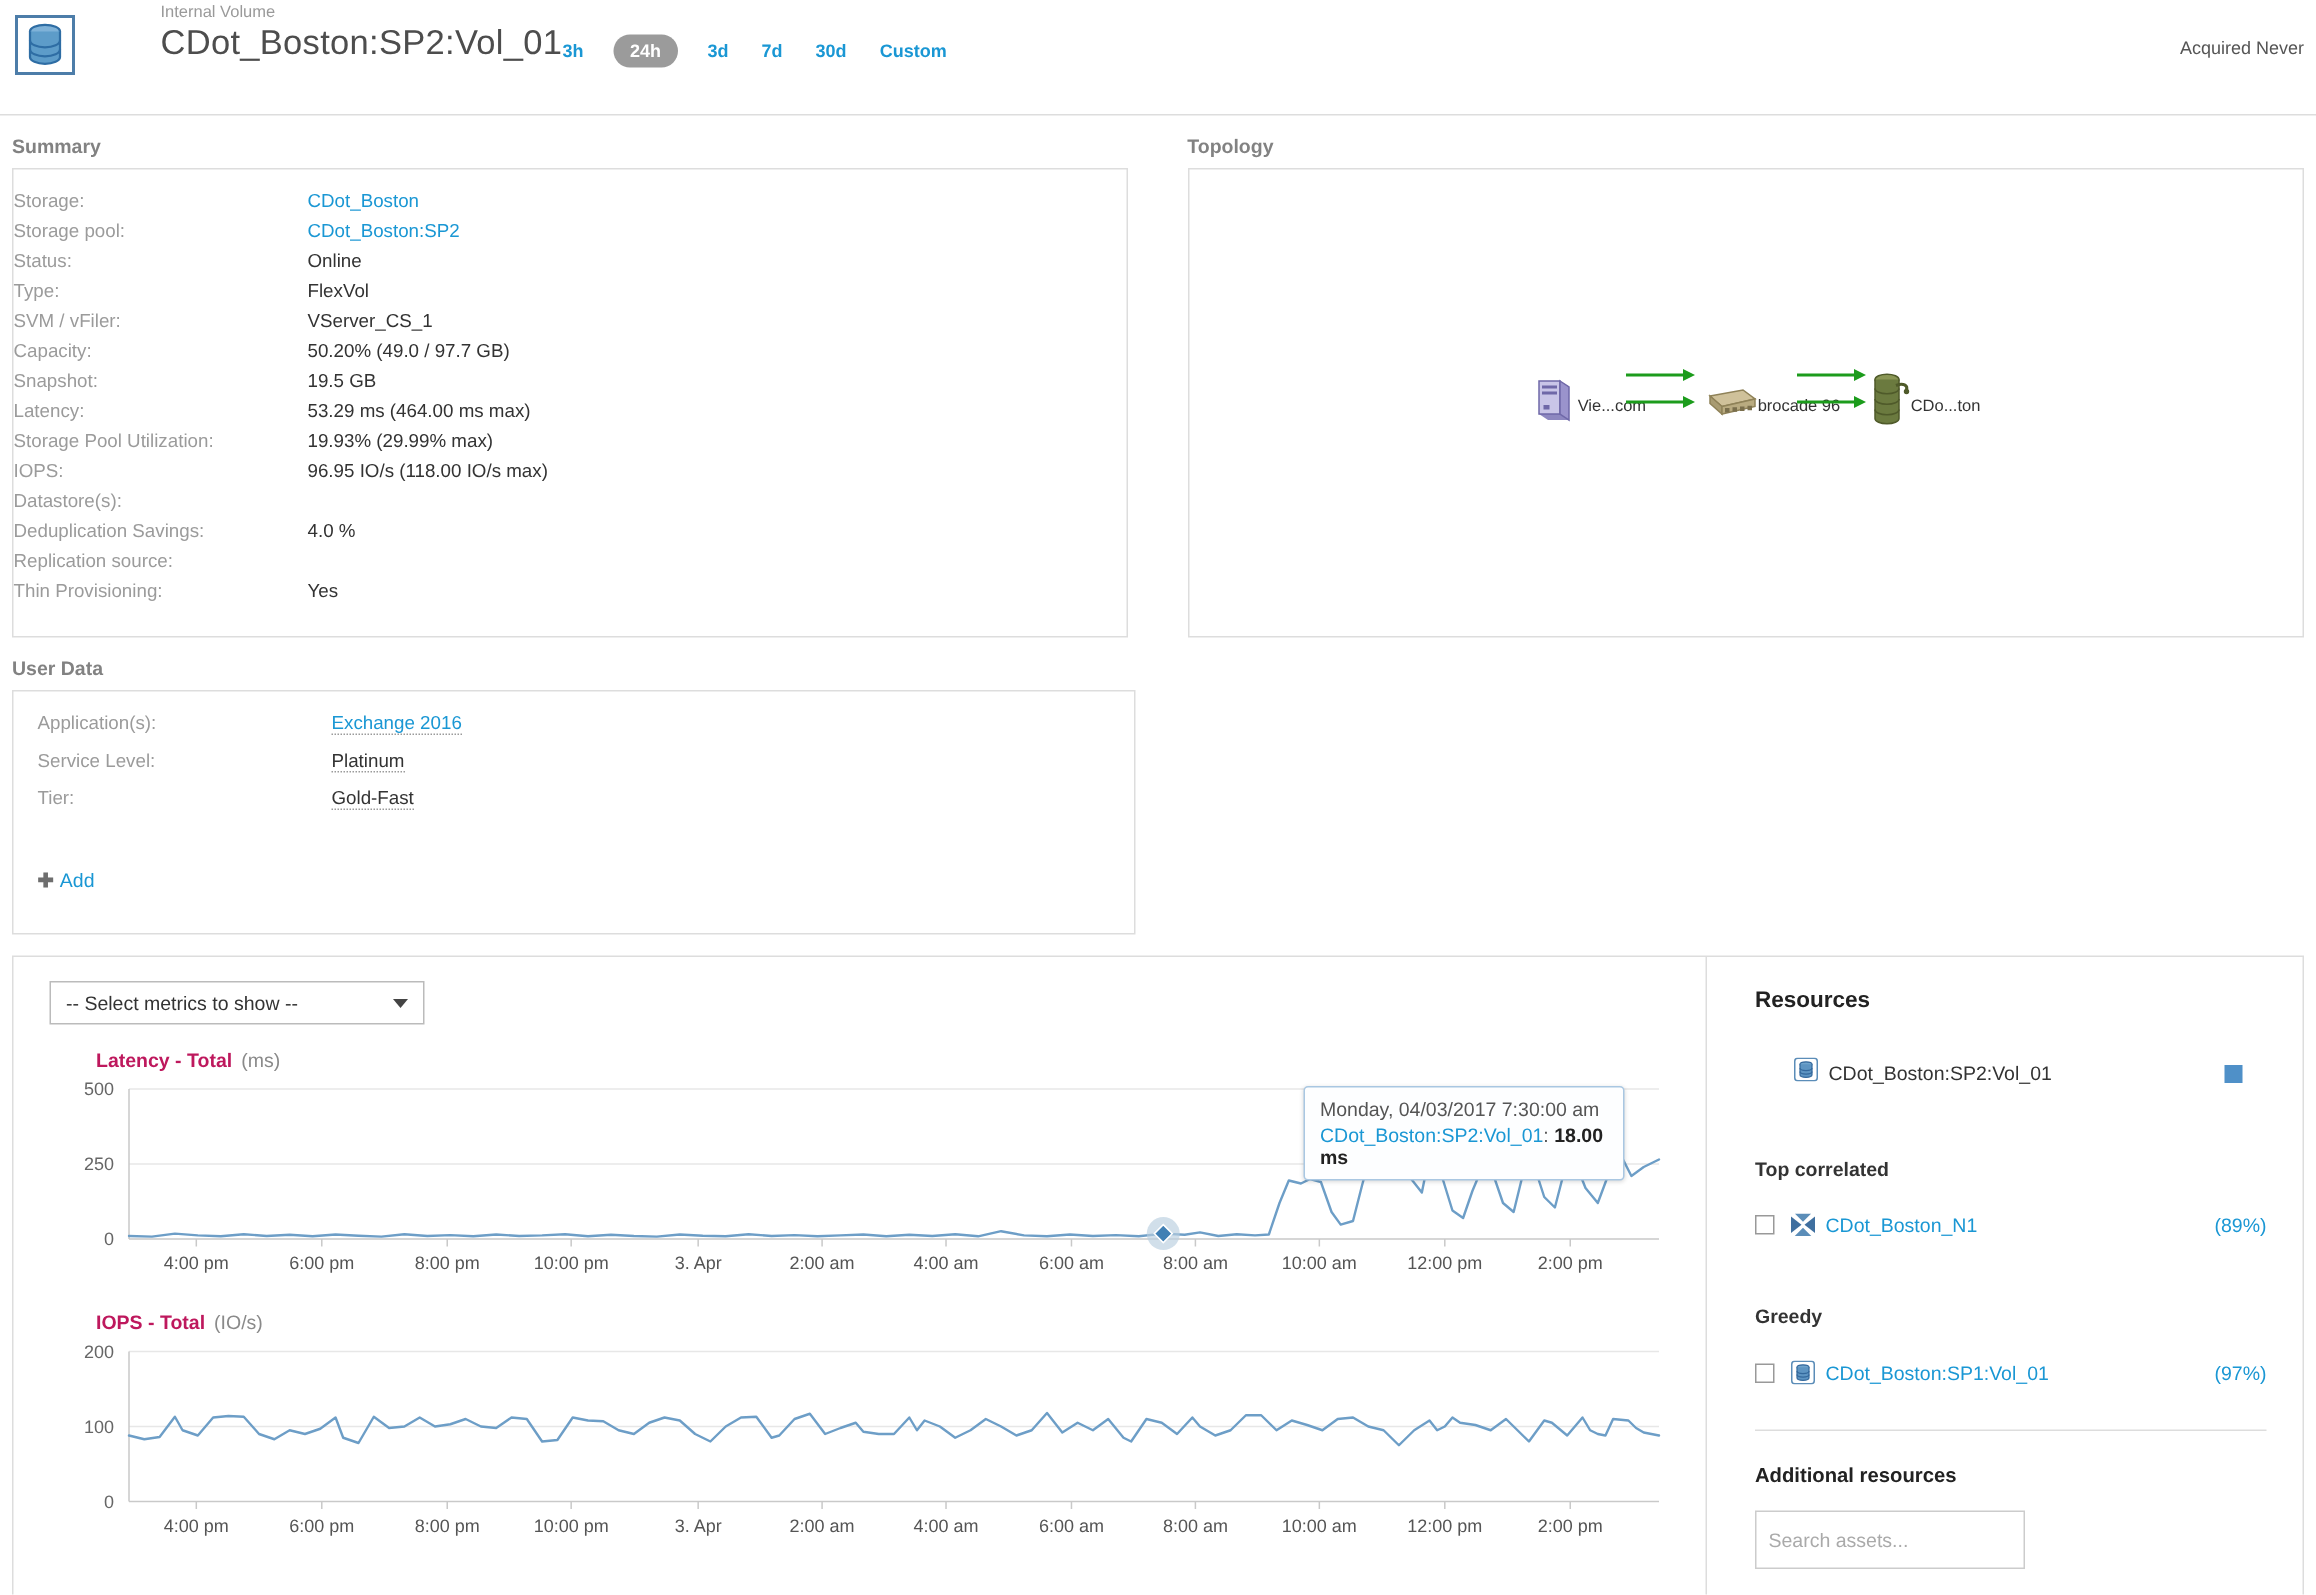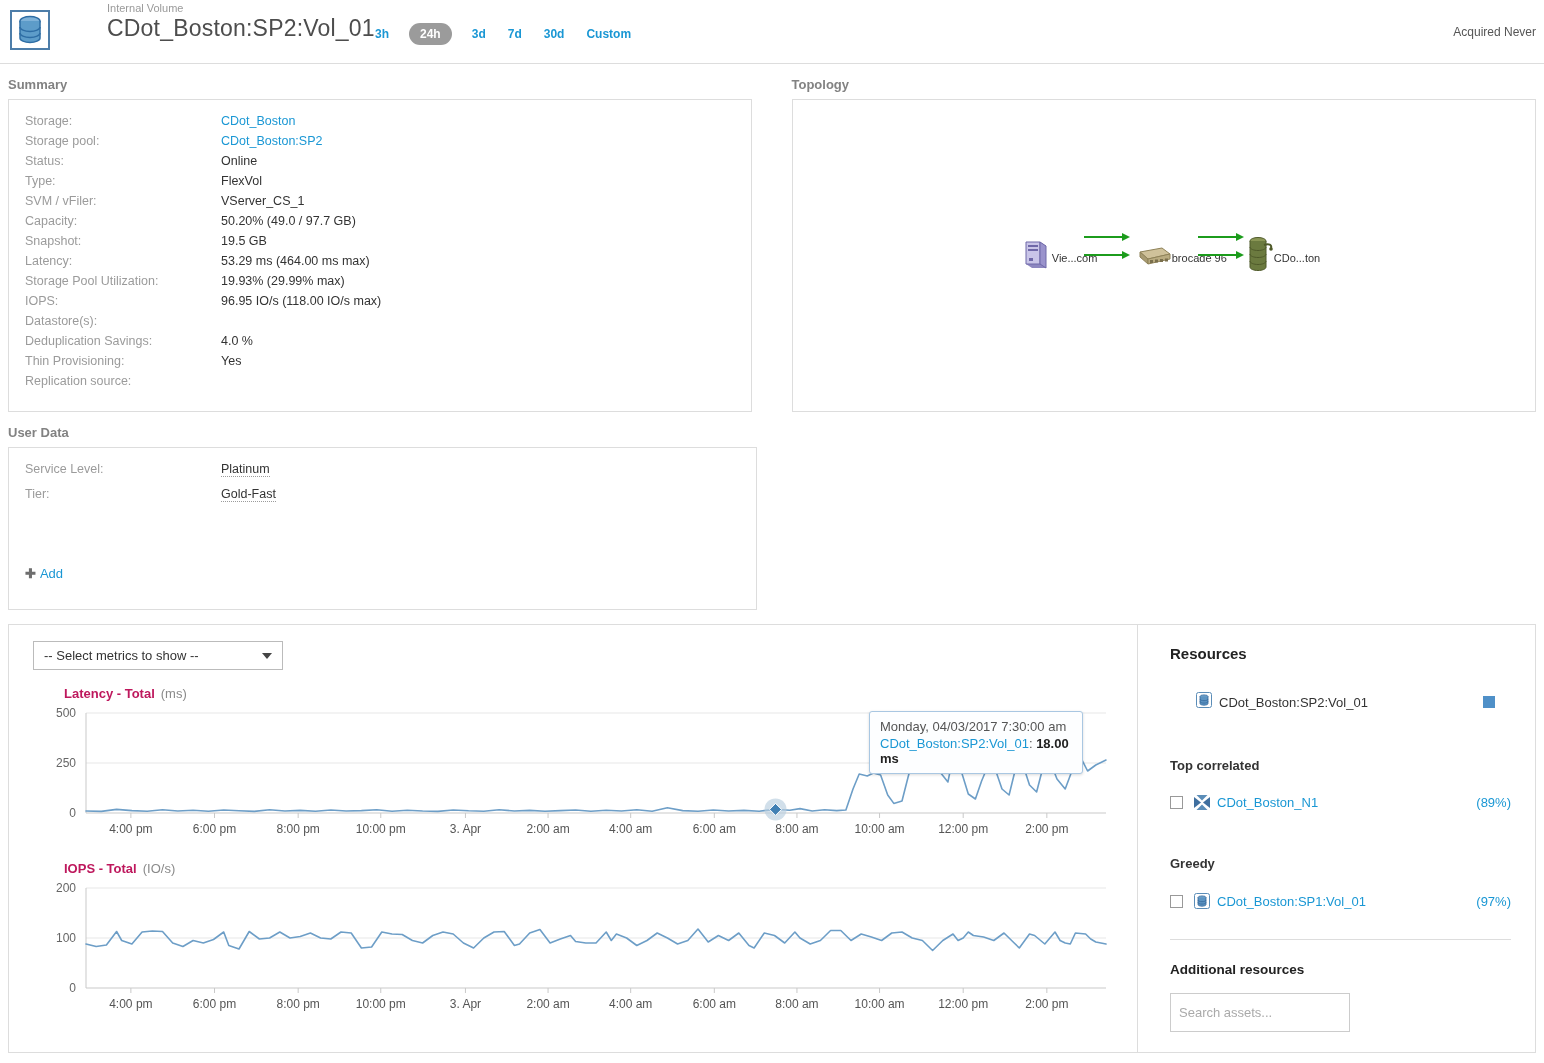"Internal Volume" .header { height: 64px -> 77px }
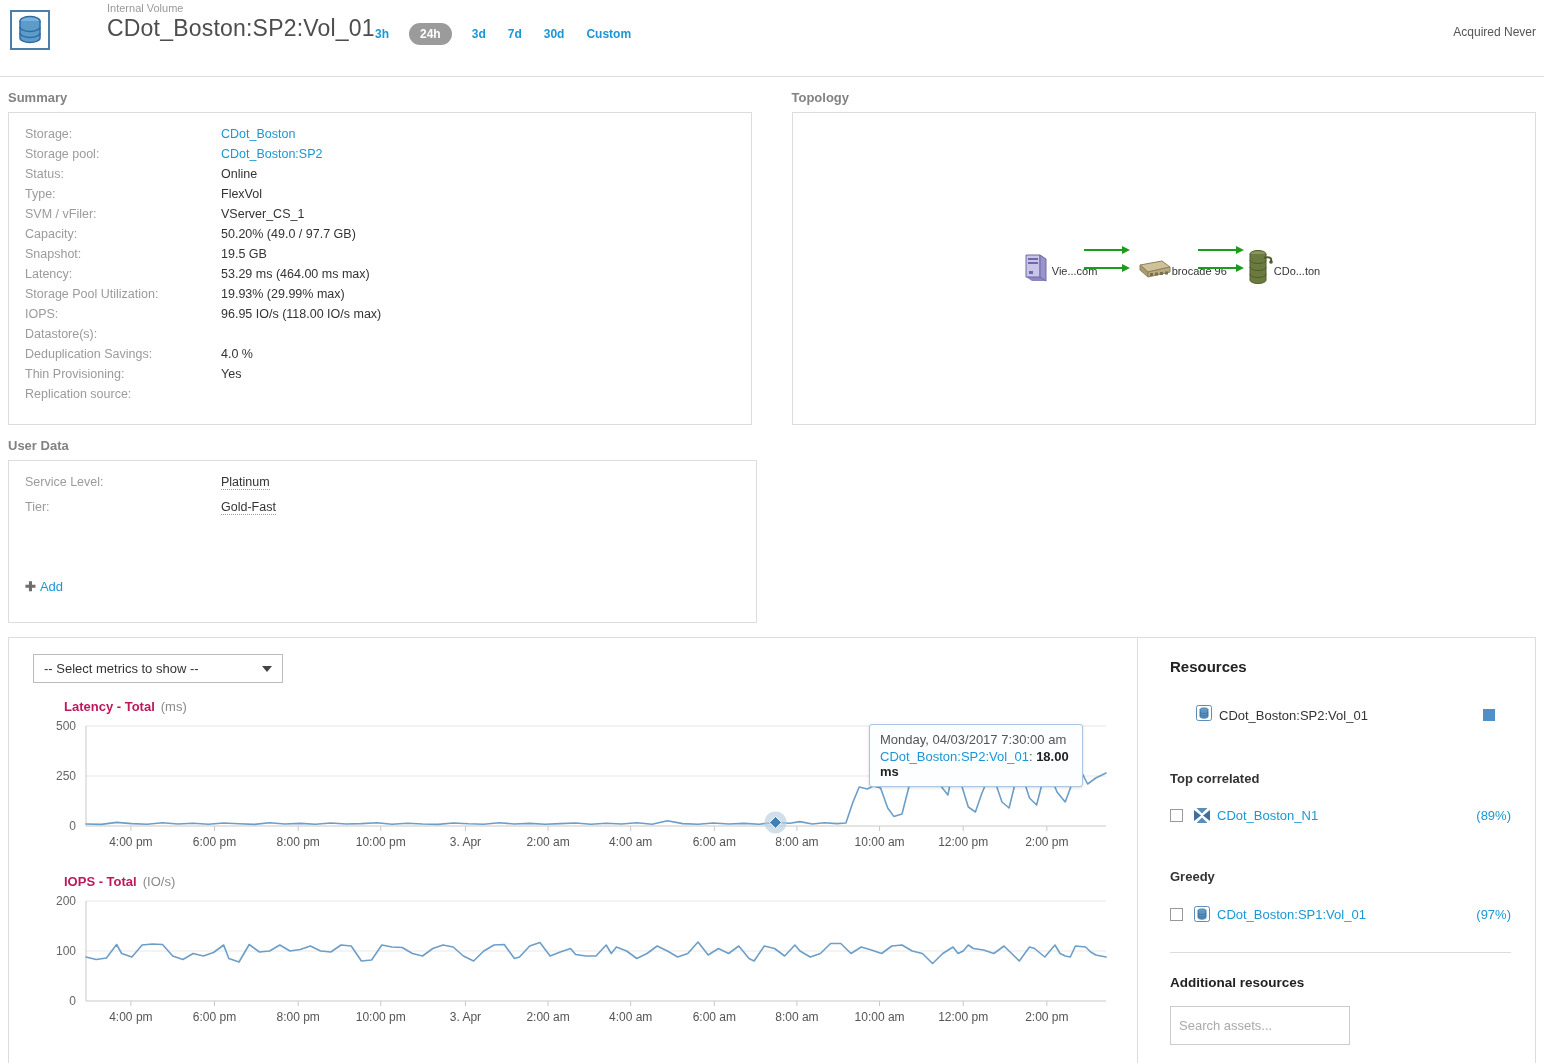"Storage:" .panel-summary { padding: 14px 16px -> 14px 0 }
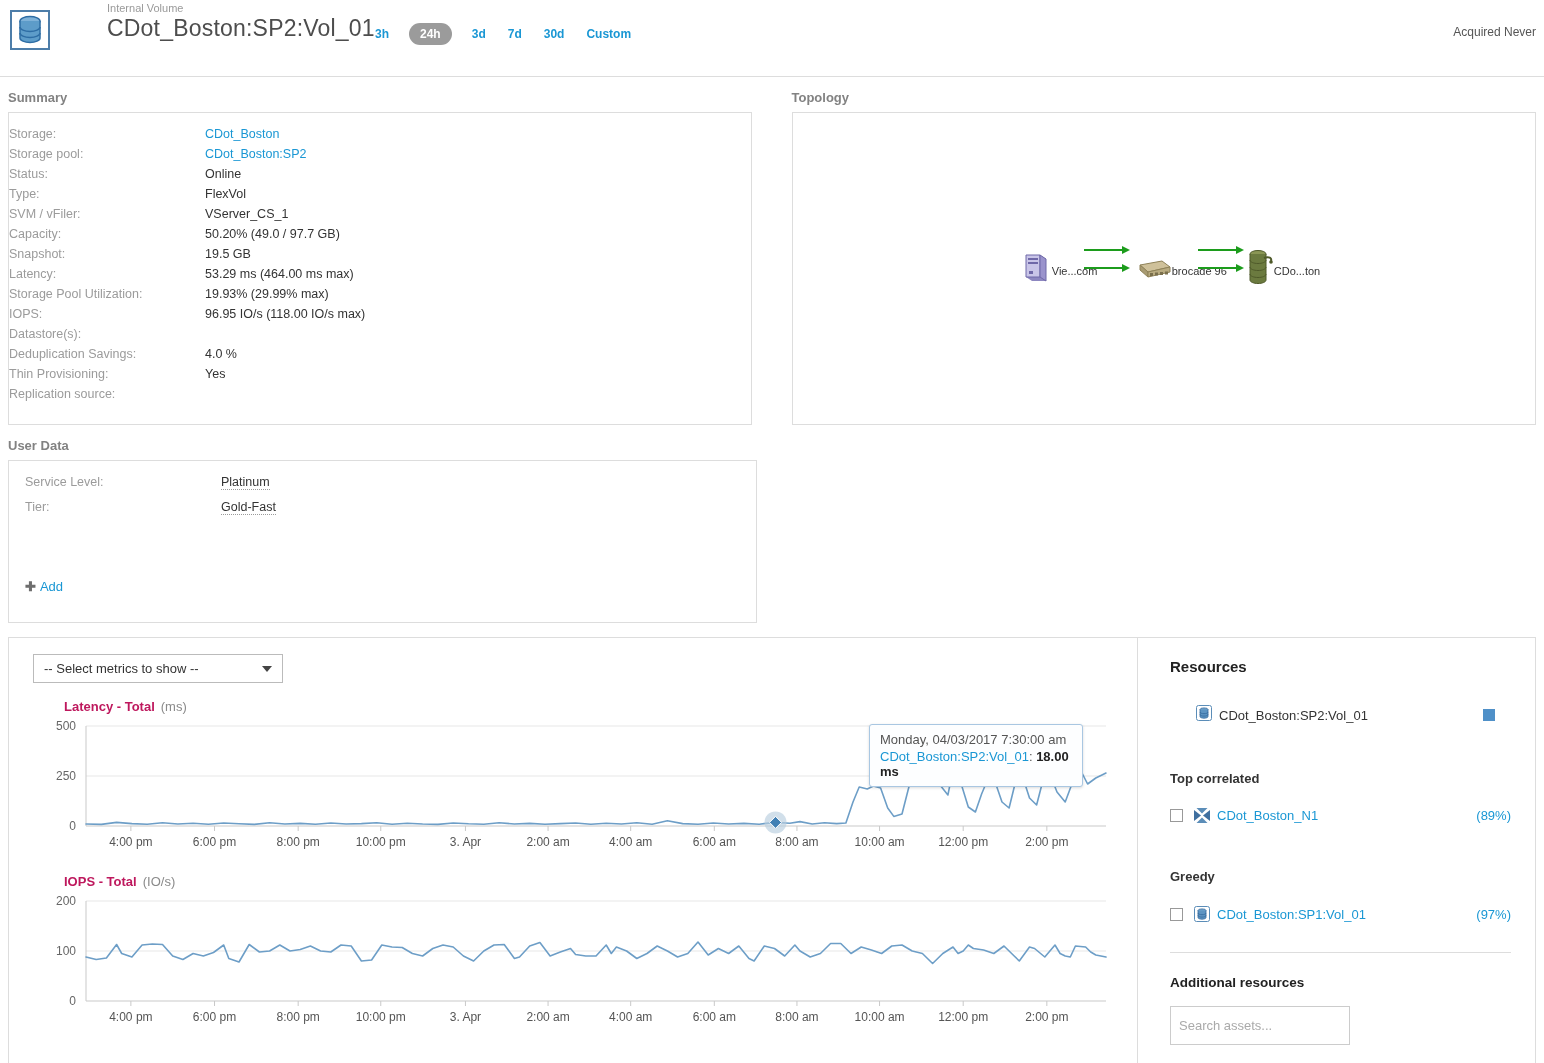"Thin Provisioning:" div.kv-row { order: before "Replication source:" -> after "Replication source:" }
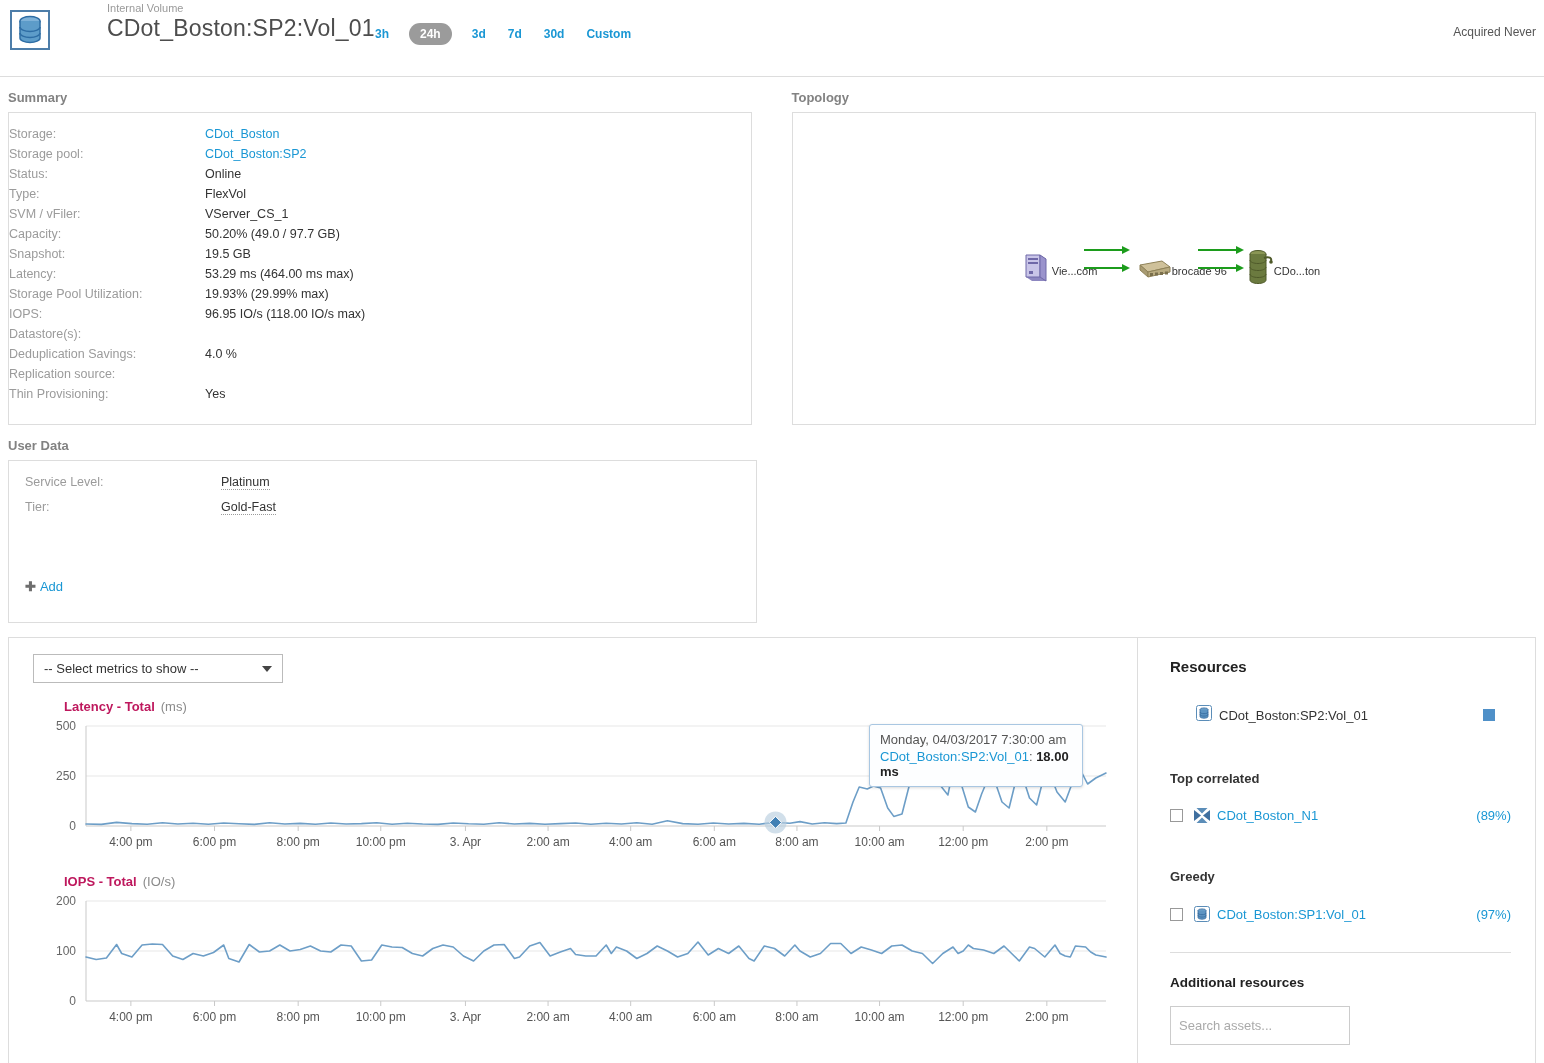"Application(s):" div.kv-row { html: none -> <div> <div>Application(s):</div> <div>Exchange 2016</div> </div> }
